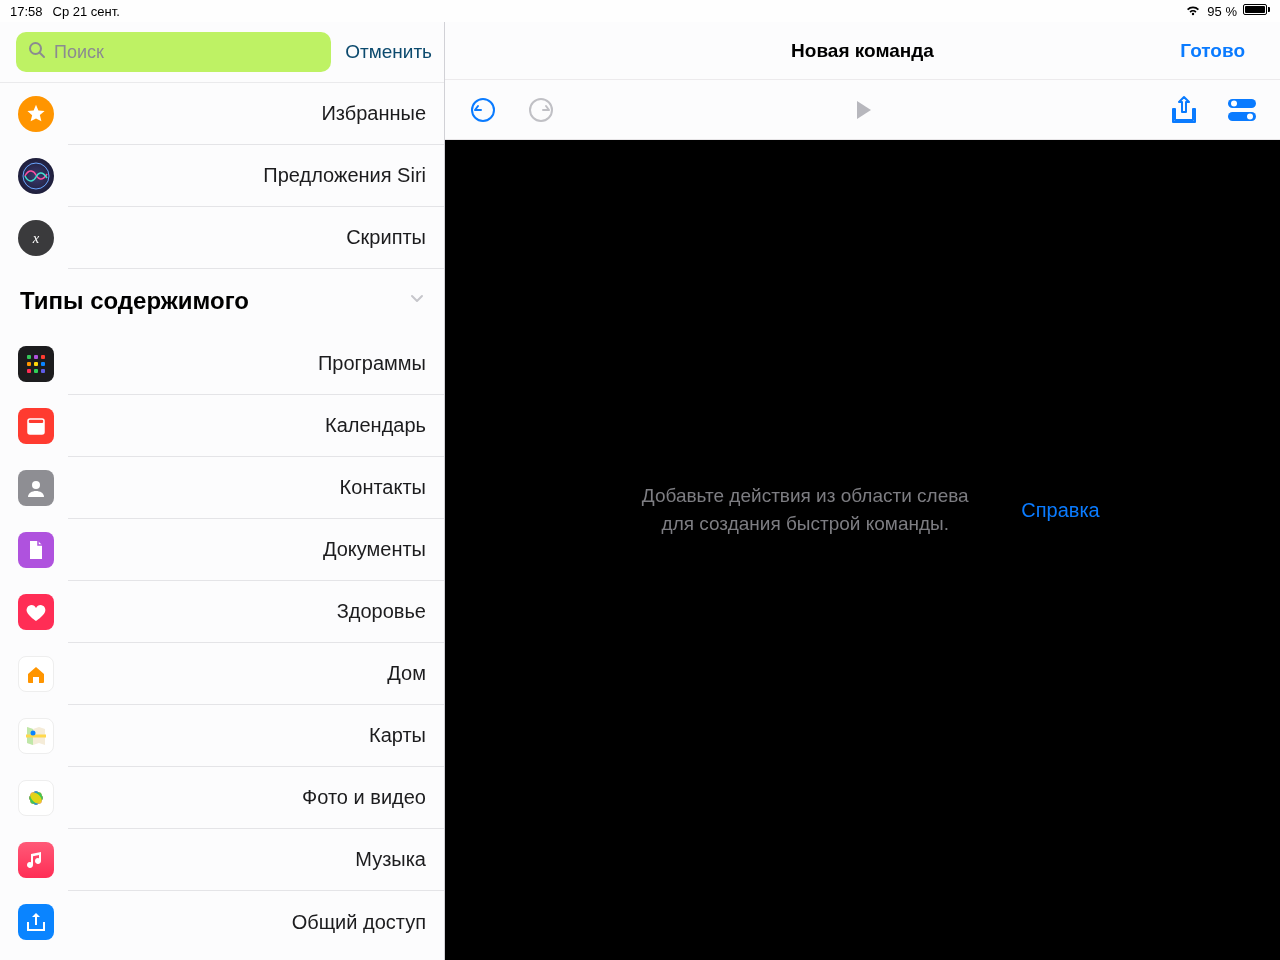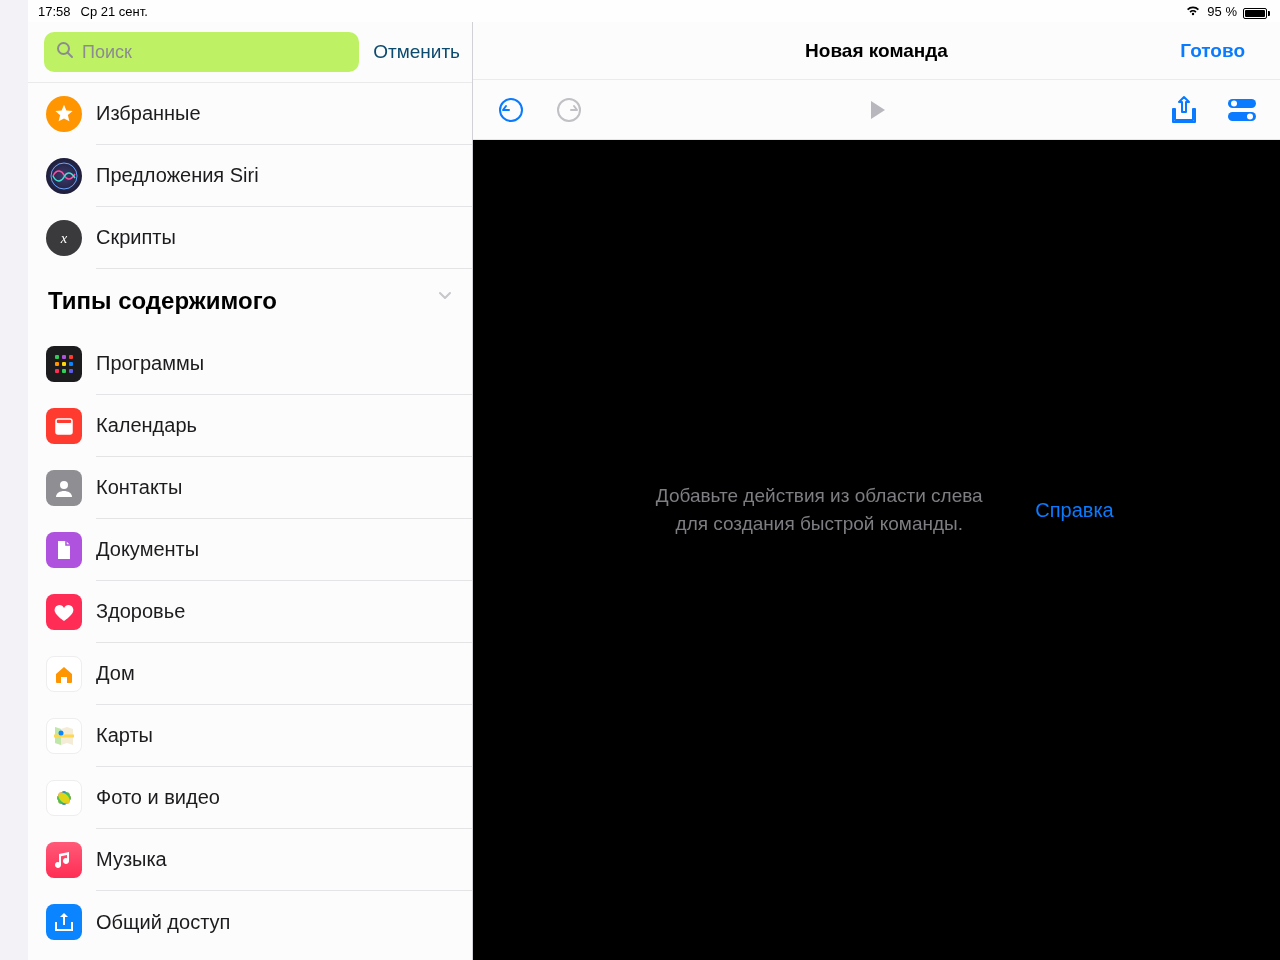"17:58" .root { padding-left: 28px -> none }
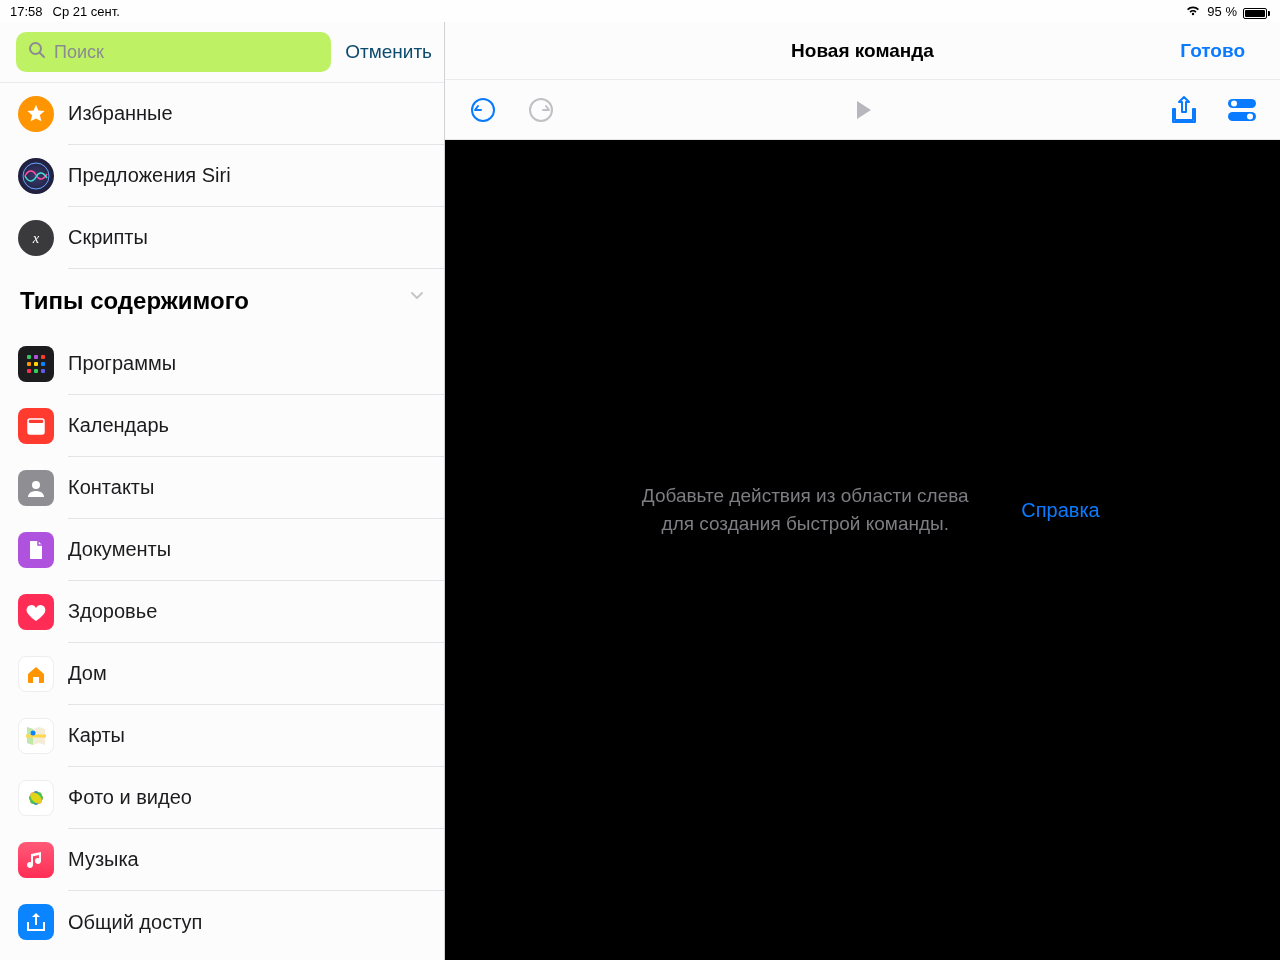"95 %" .statusbar .right { align-items: flex-end -> flex-start }
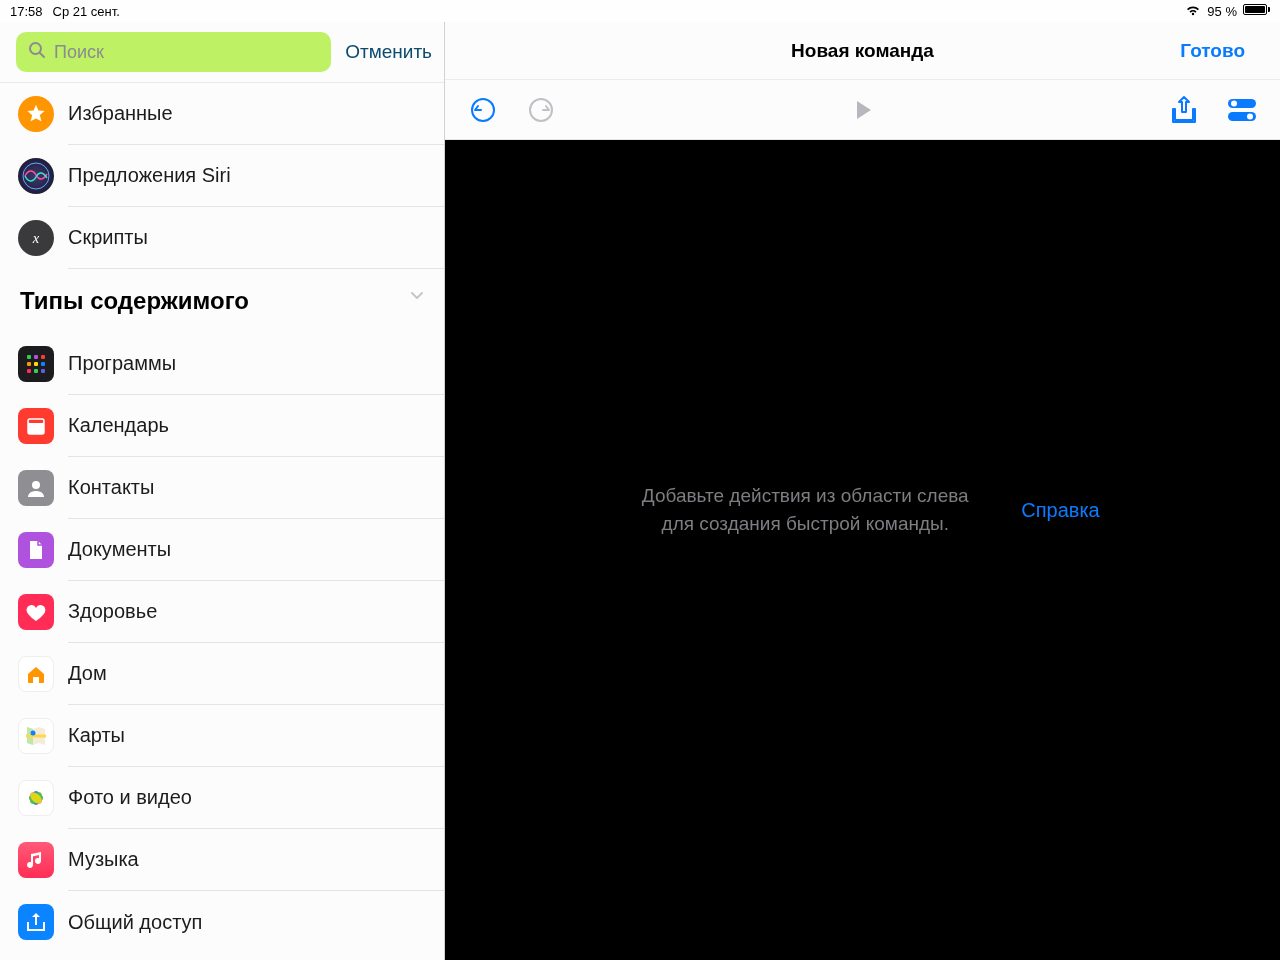"Избранные" .row-sepwrap { justify-content: none -> flex-end }
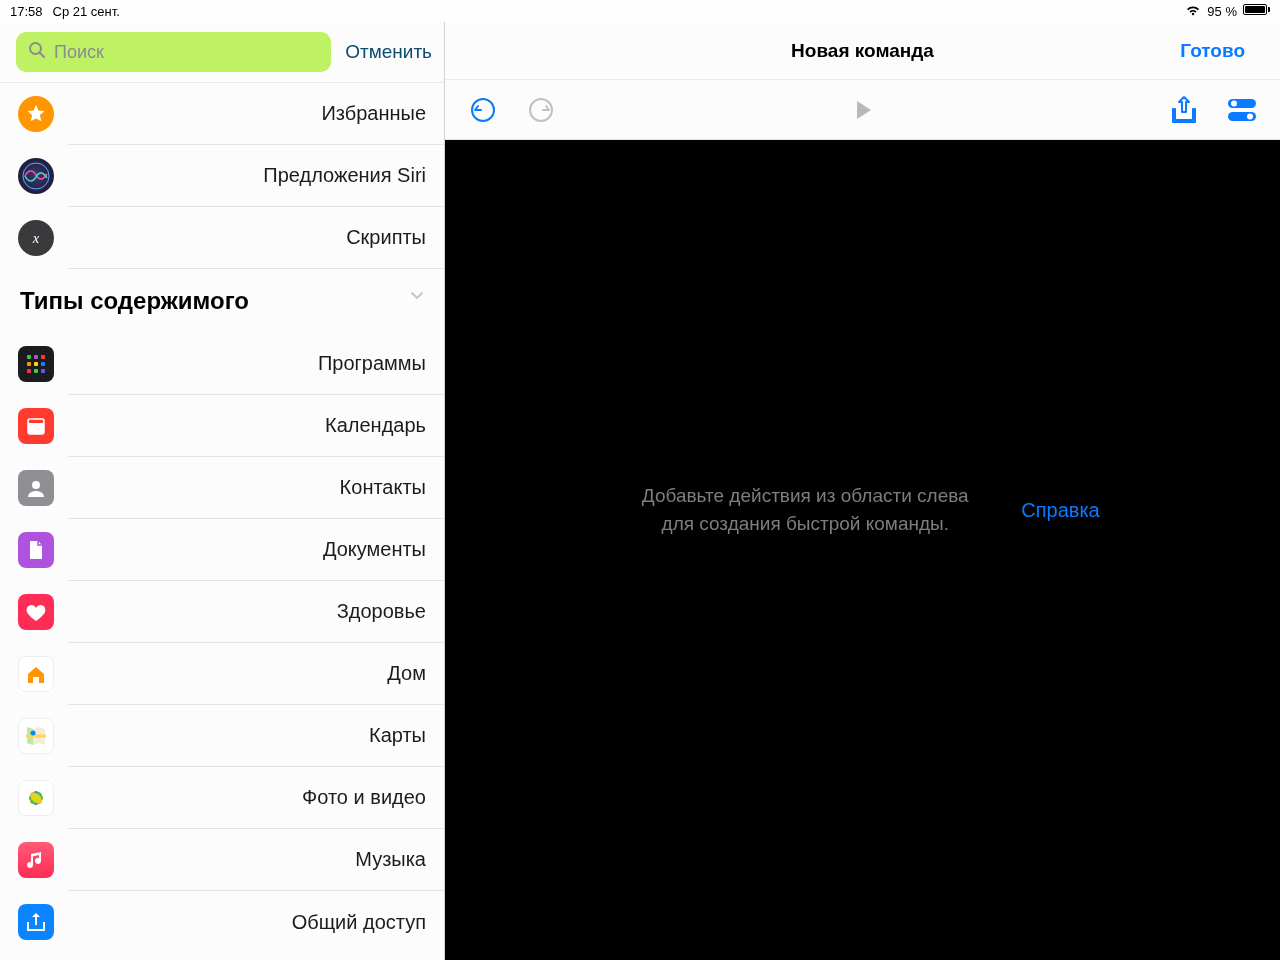"Типы содержимого" .section-header { align-items: flex-start -> center }
